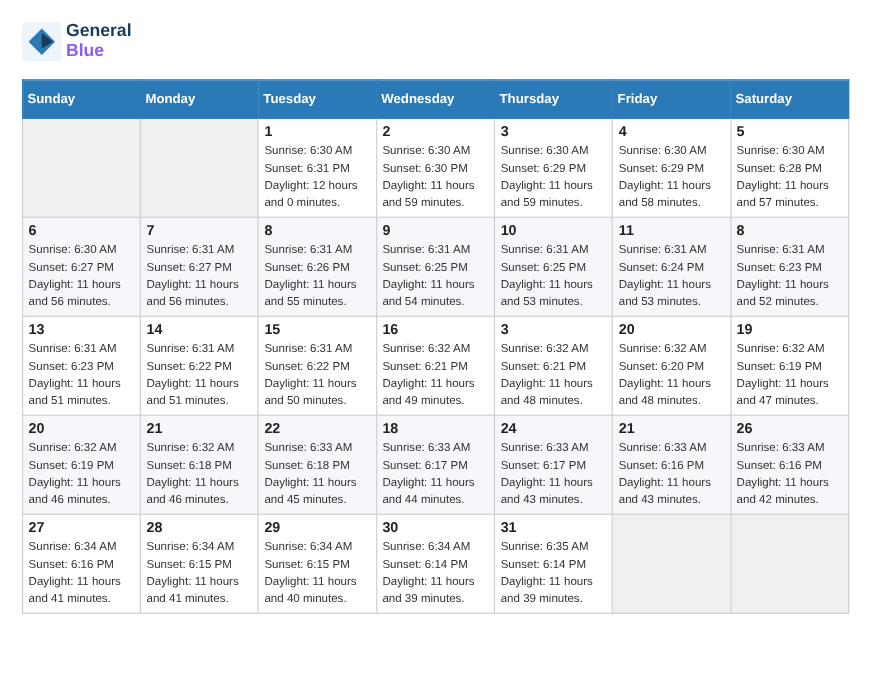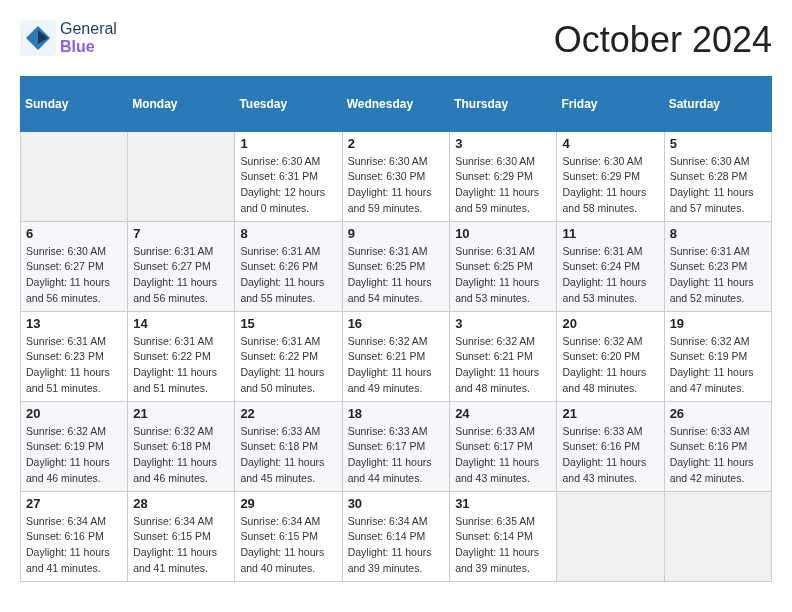"General" span { font-weight: normal -> bold }
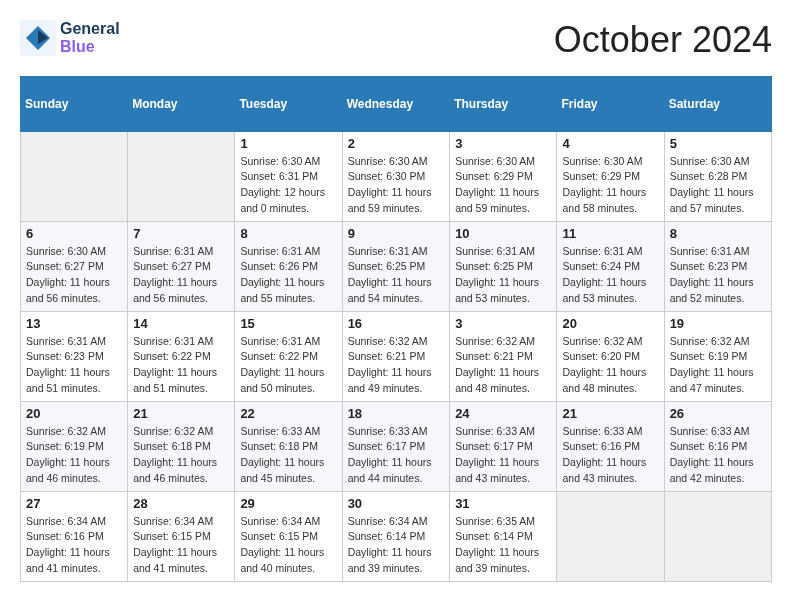"October 2024" div.month-title { html: <div>October 2024</div> -> none }
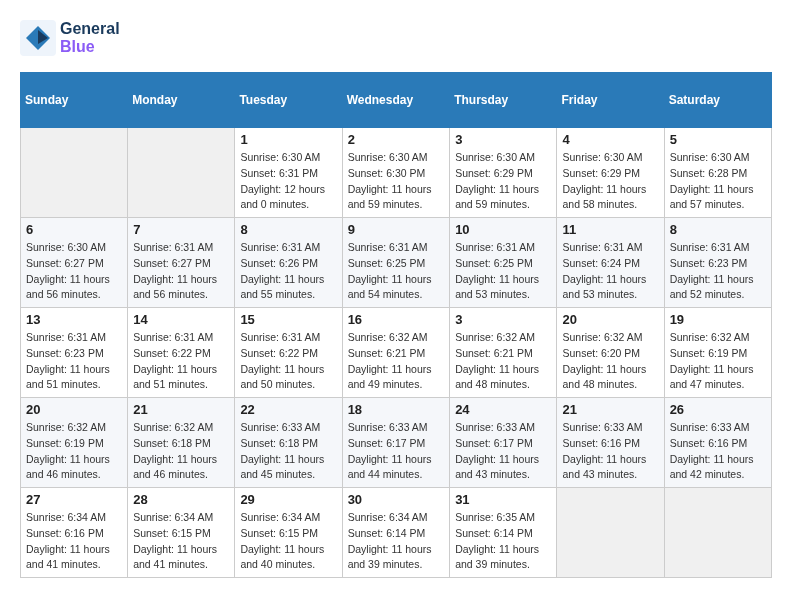"Sunday" .calendar thead tr th { padding: 20px 4px -> 10px 4px }
